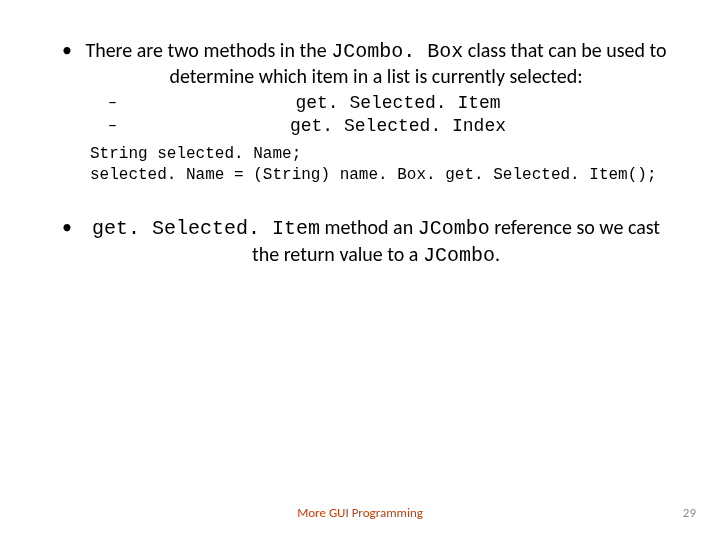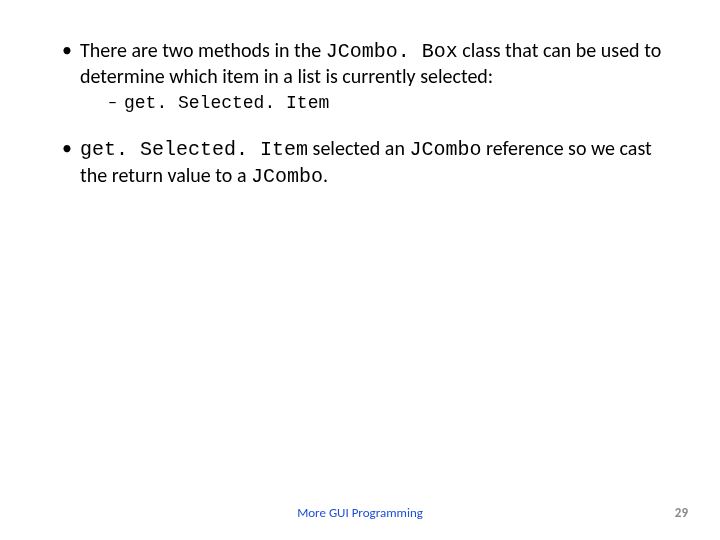"There are two methods in" ul.lvl1 { text-align: none -> center }
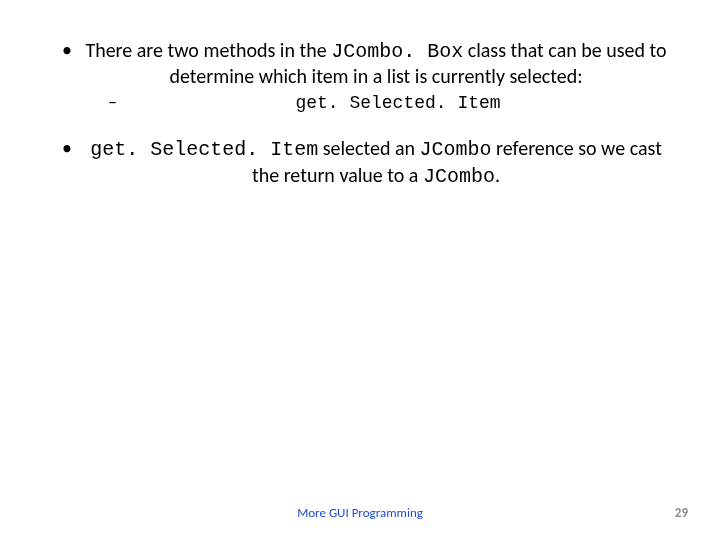"get. Selected. Index" li { html: none -> <li><span>get. Selected. Index</span></li> }
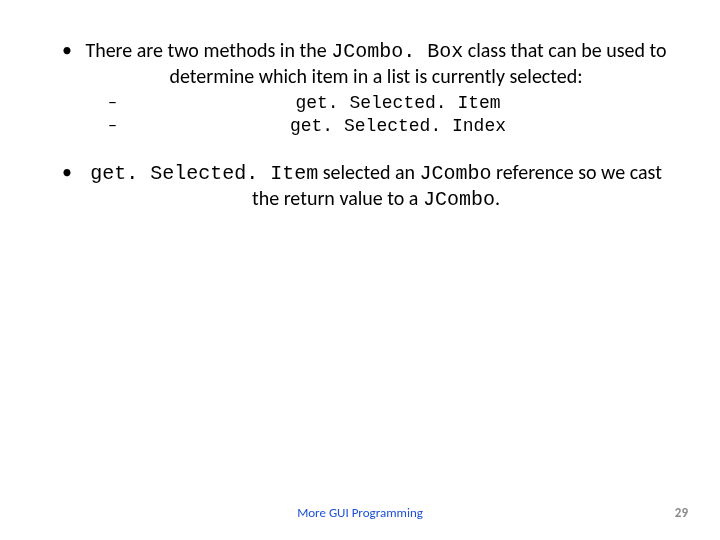"String selected. Name; selected. Name" div.codeblk { html: none -> <div><span>String selected. Name;</span> <span>selected. Name = (String) name. Box. get. Selected. Item();</span></div> }
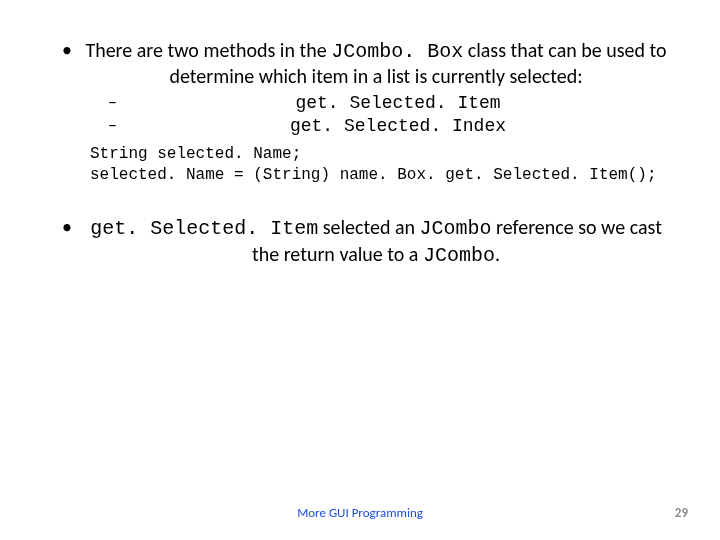"selected an" span { text: selected -> method }
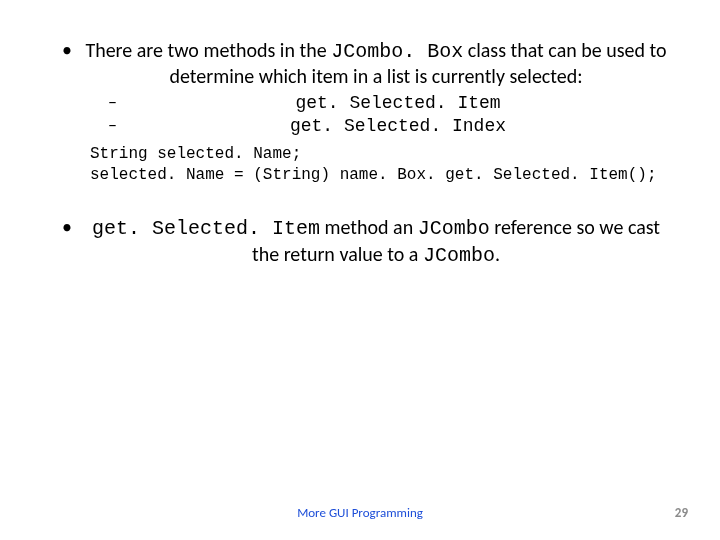"More GUI Programming" .footer-center { color: #1d4ed8 -> #c2410c }
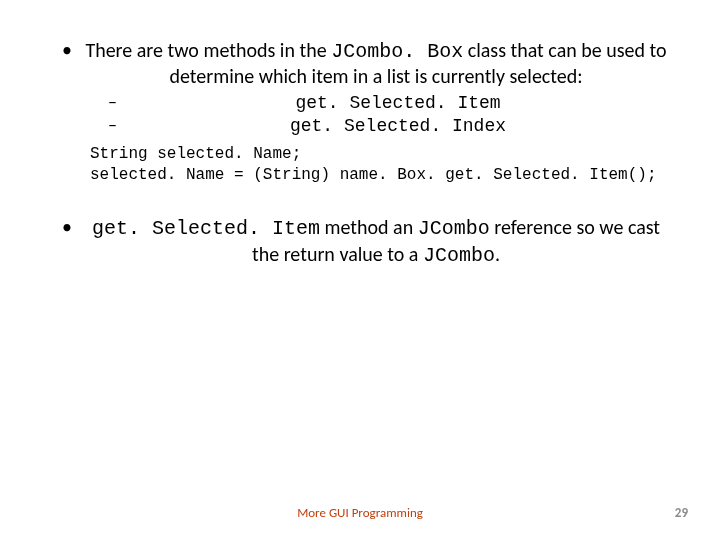"29" .footer-right { font-weight: bold -> none; right: 32px -> 24px }
